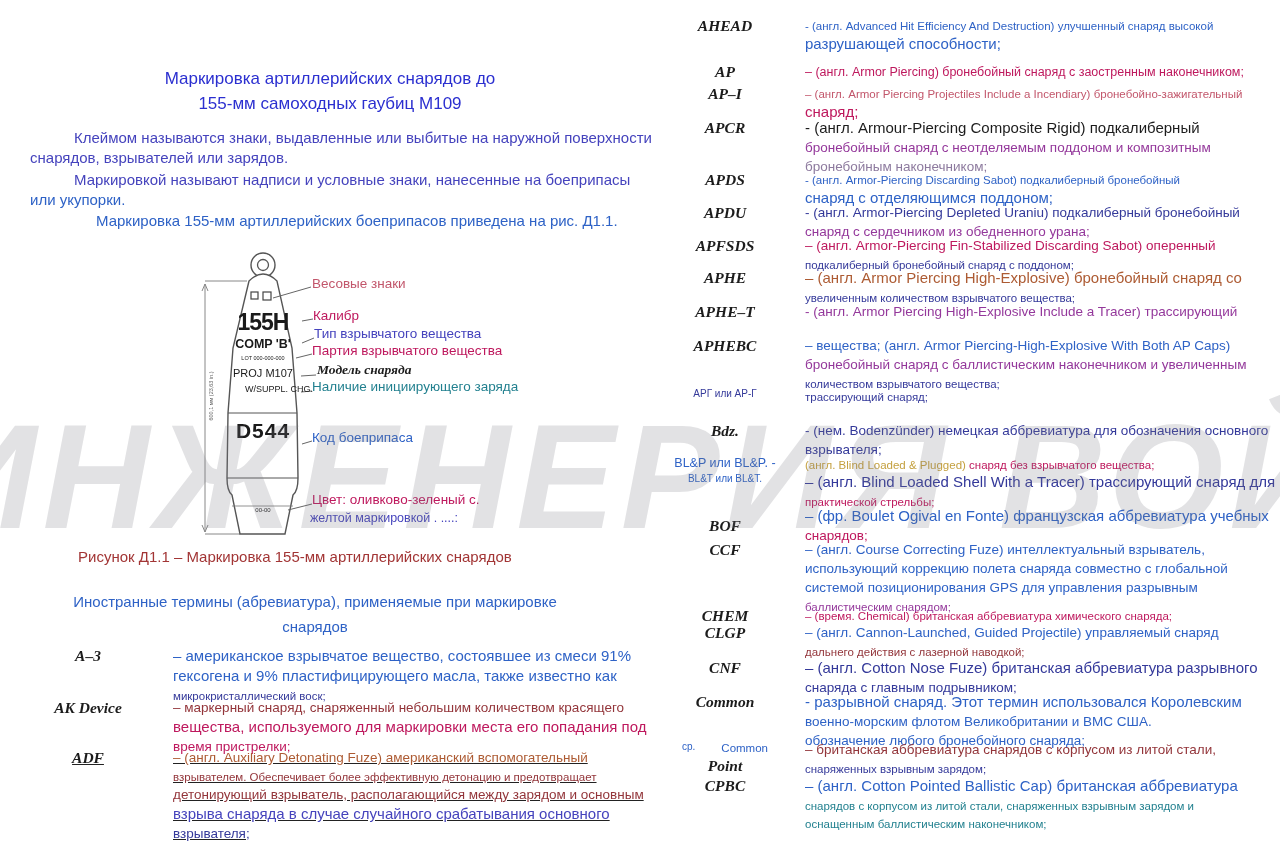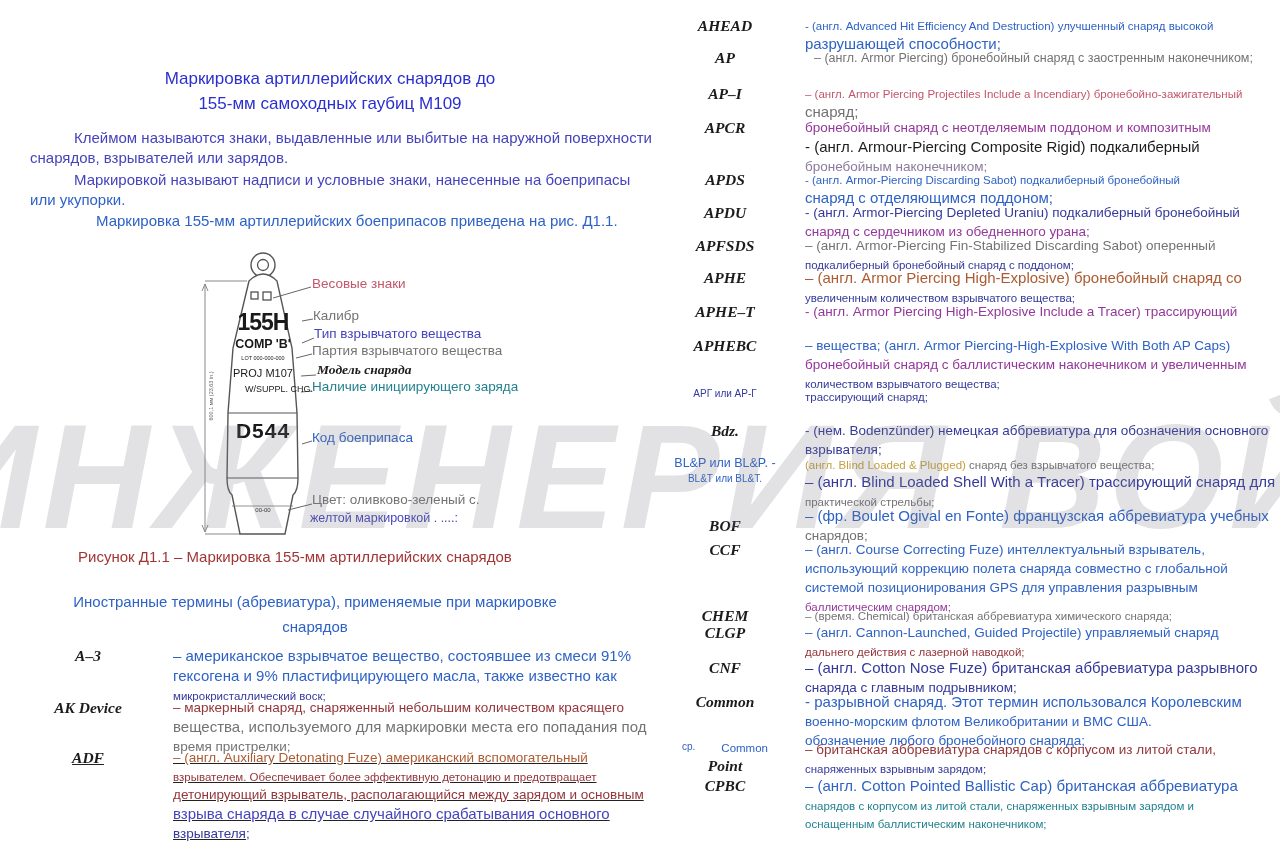"AP" div.entry { gap: 9px -> none; top: 48px -> 62px }
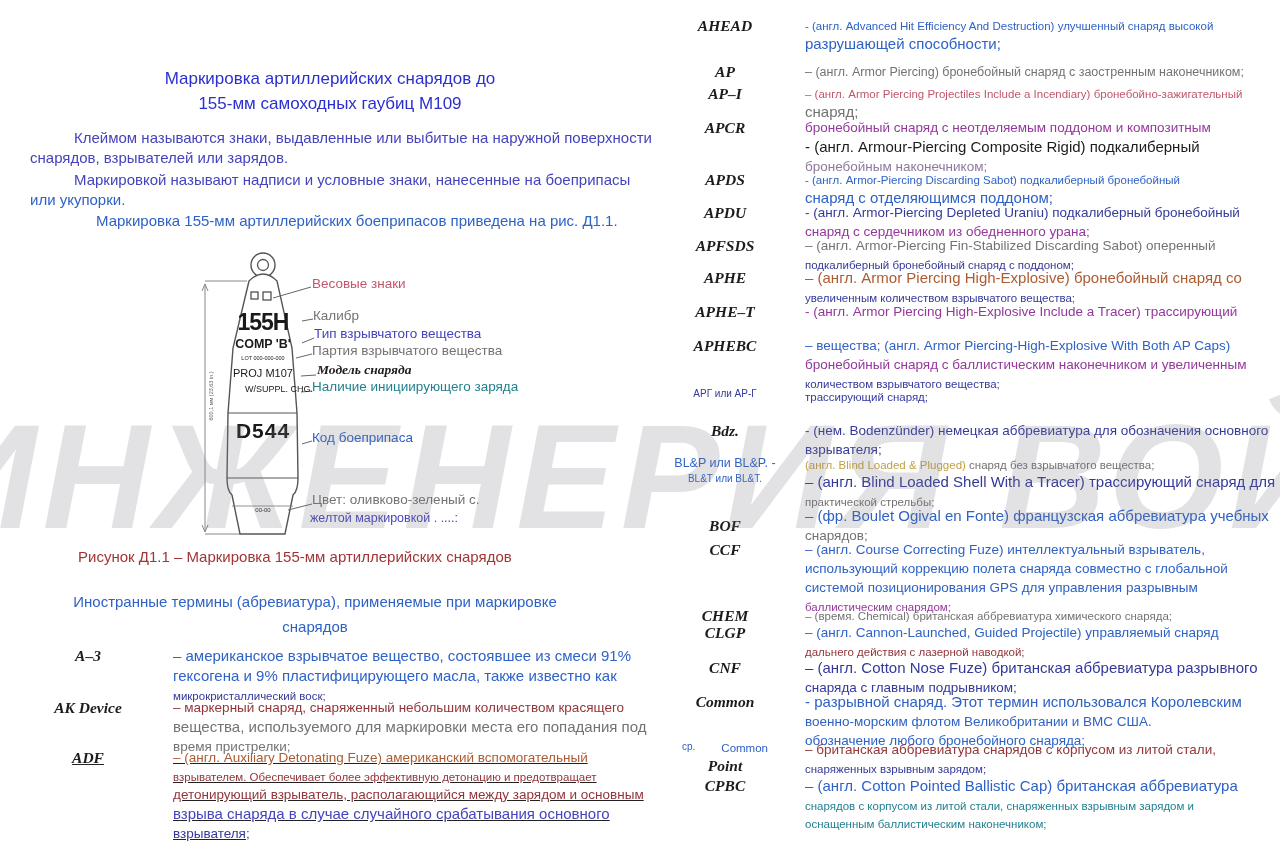"– (англ. Armor Piercing) бронебойный" .c-red { color: #737373 -> #be185d }
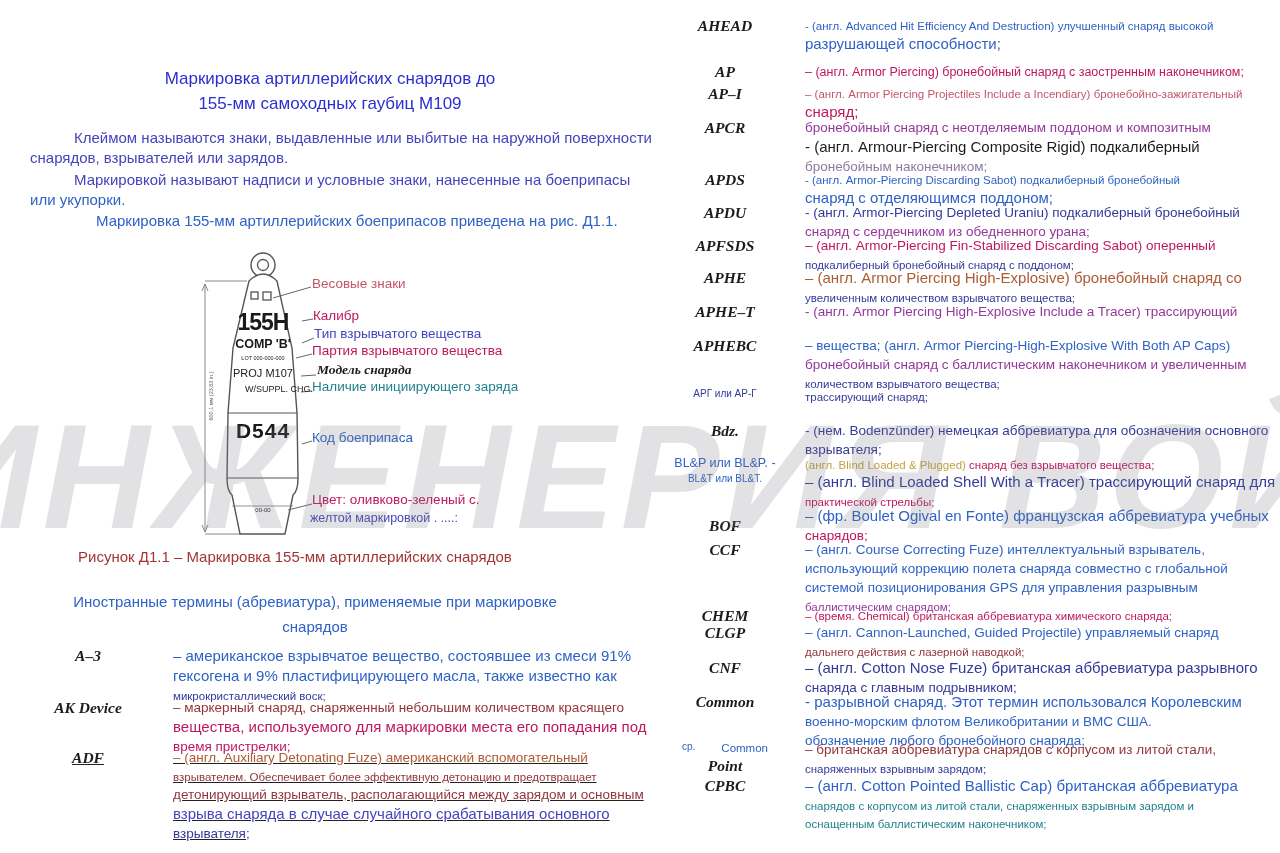"бронебойный снаряд с неотделяемым" div.dline { order: before "- (англ. Armour-Piercing Composite" -> after "- (англ. Armour-Piercing Composite" }
